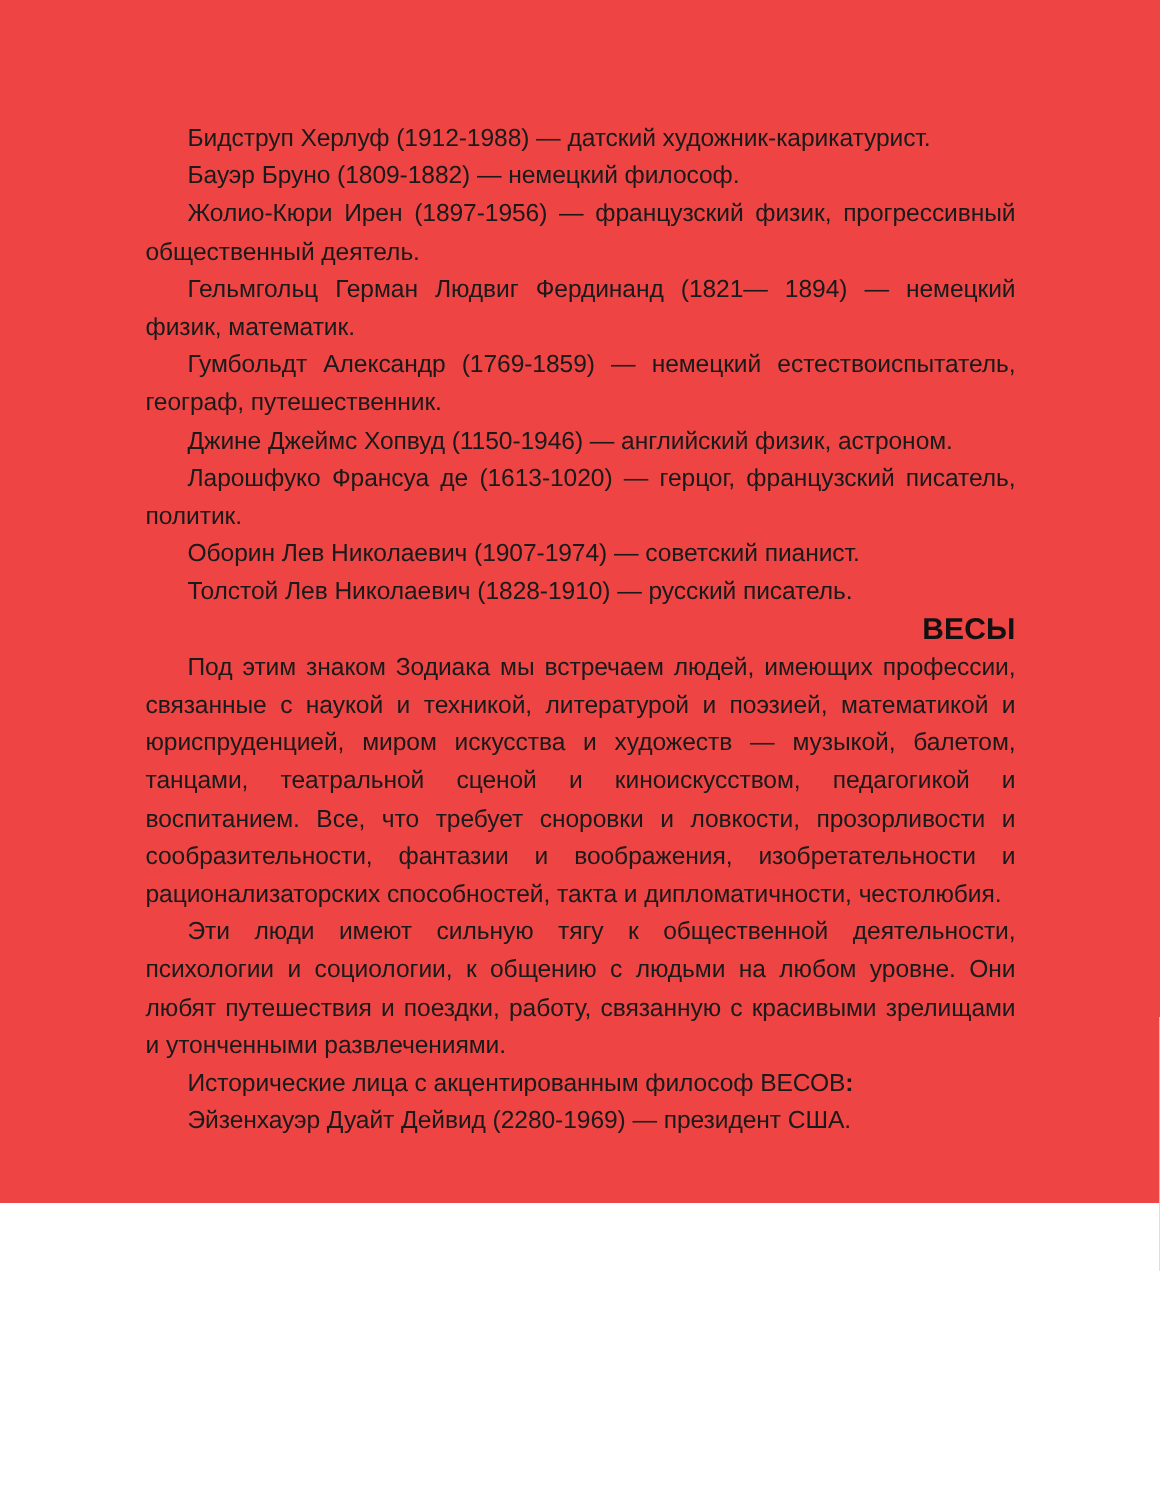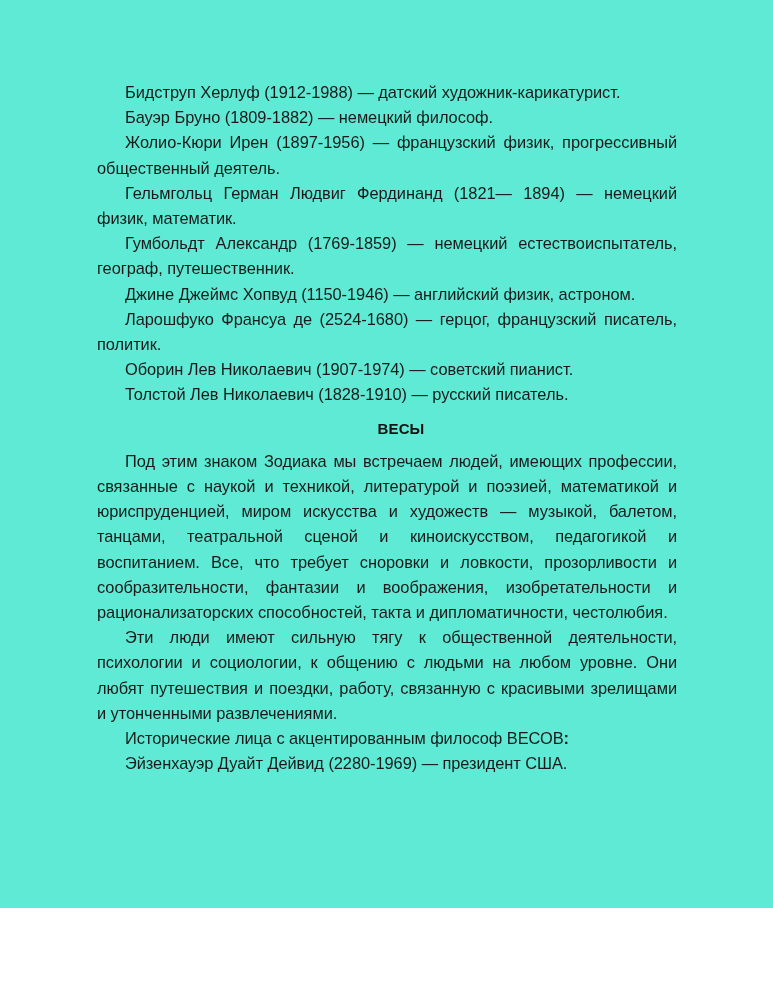"Бидструп Херлуф (1912-1988) — датский" .page { background: #5eead4 -> #ef4444; height: 908px -> 802px }
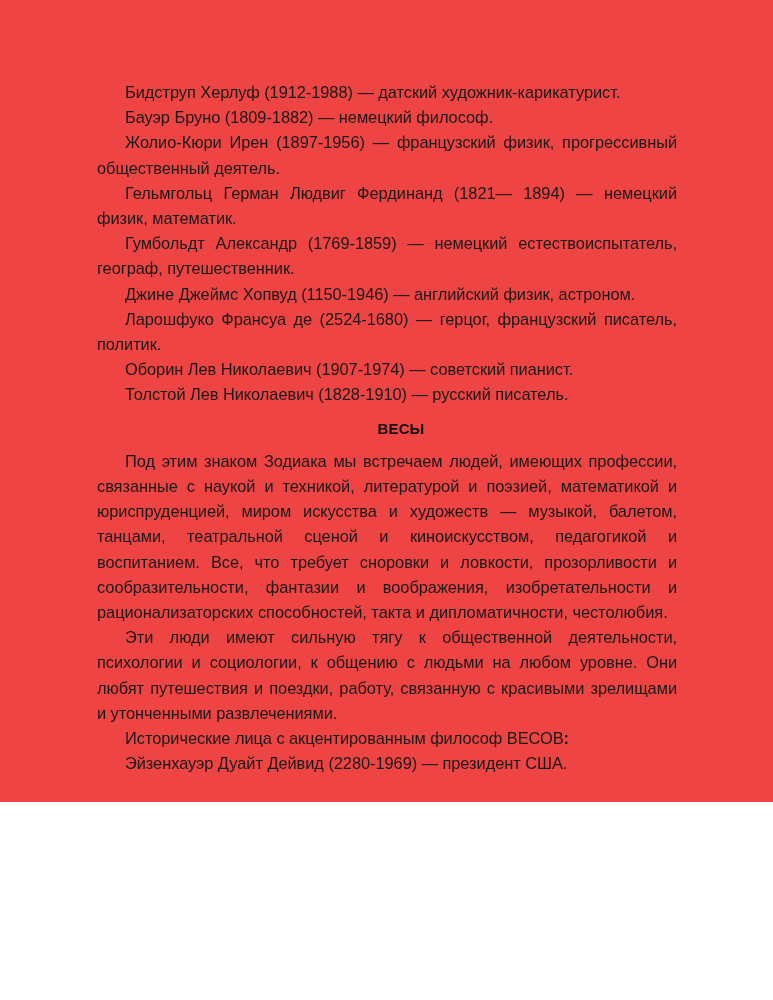"Ларошфуко Франсуа де (2524-1680) —" p.para { text: 2524-1680 -> 1613-1020 }
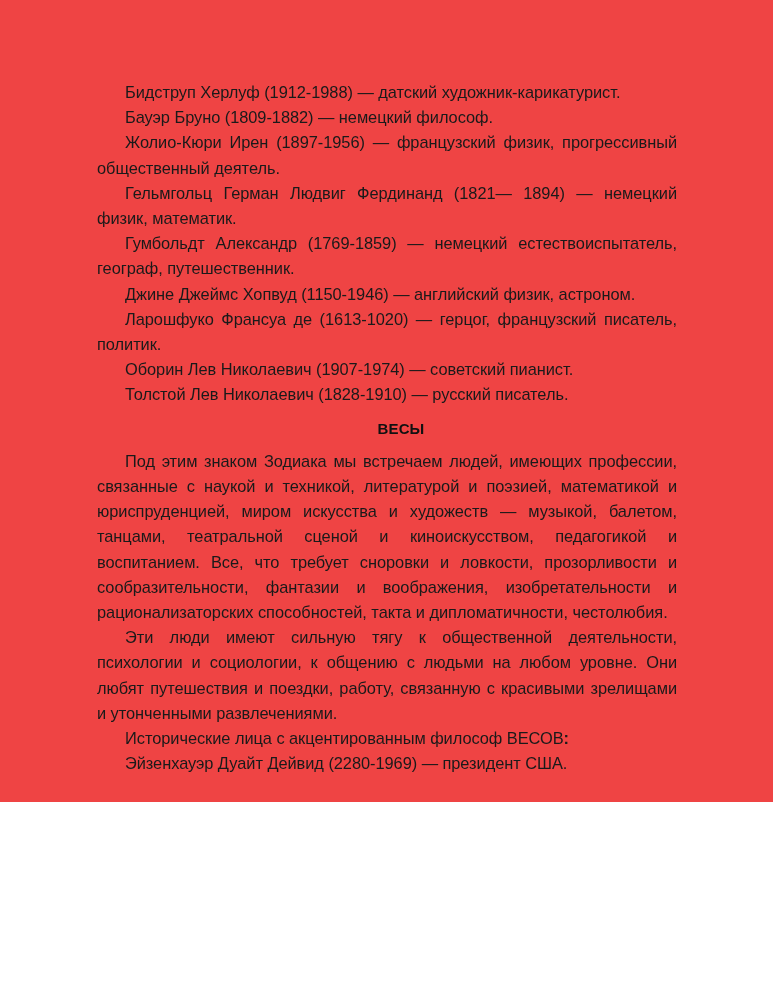"ВЕСЫ" h2.heading { font-size: 15px -> 20px; margin: 8px -> 0; text-align: center -> right }
